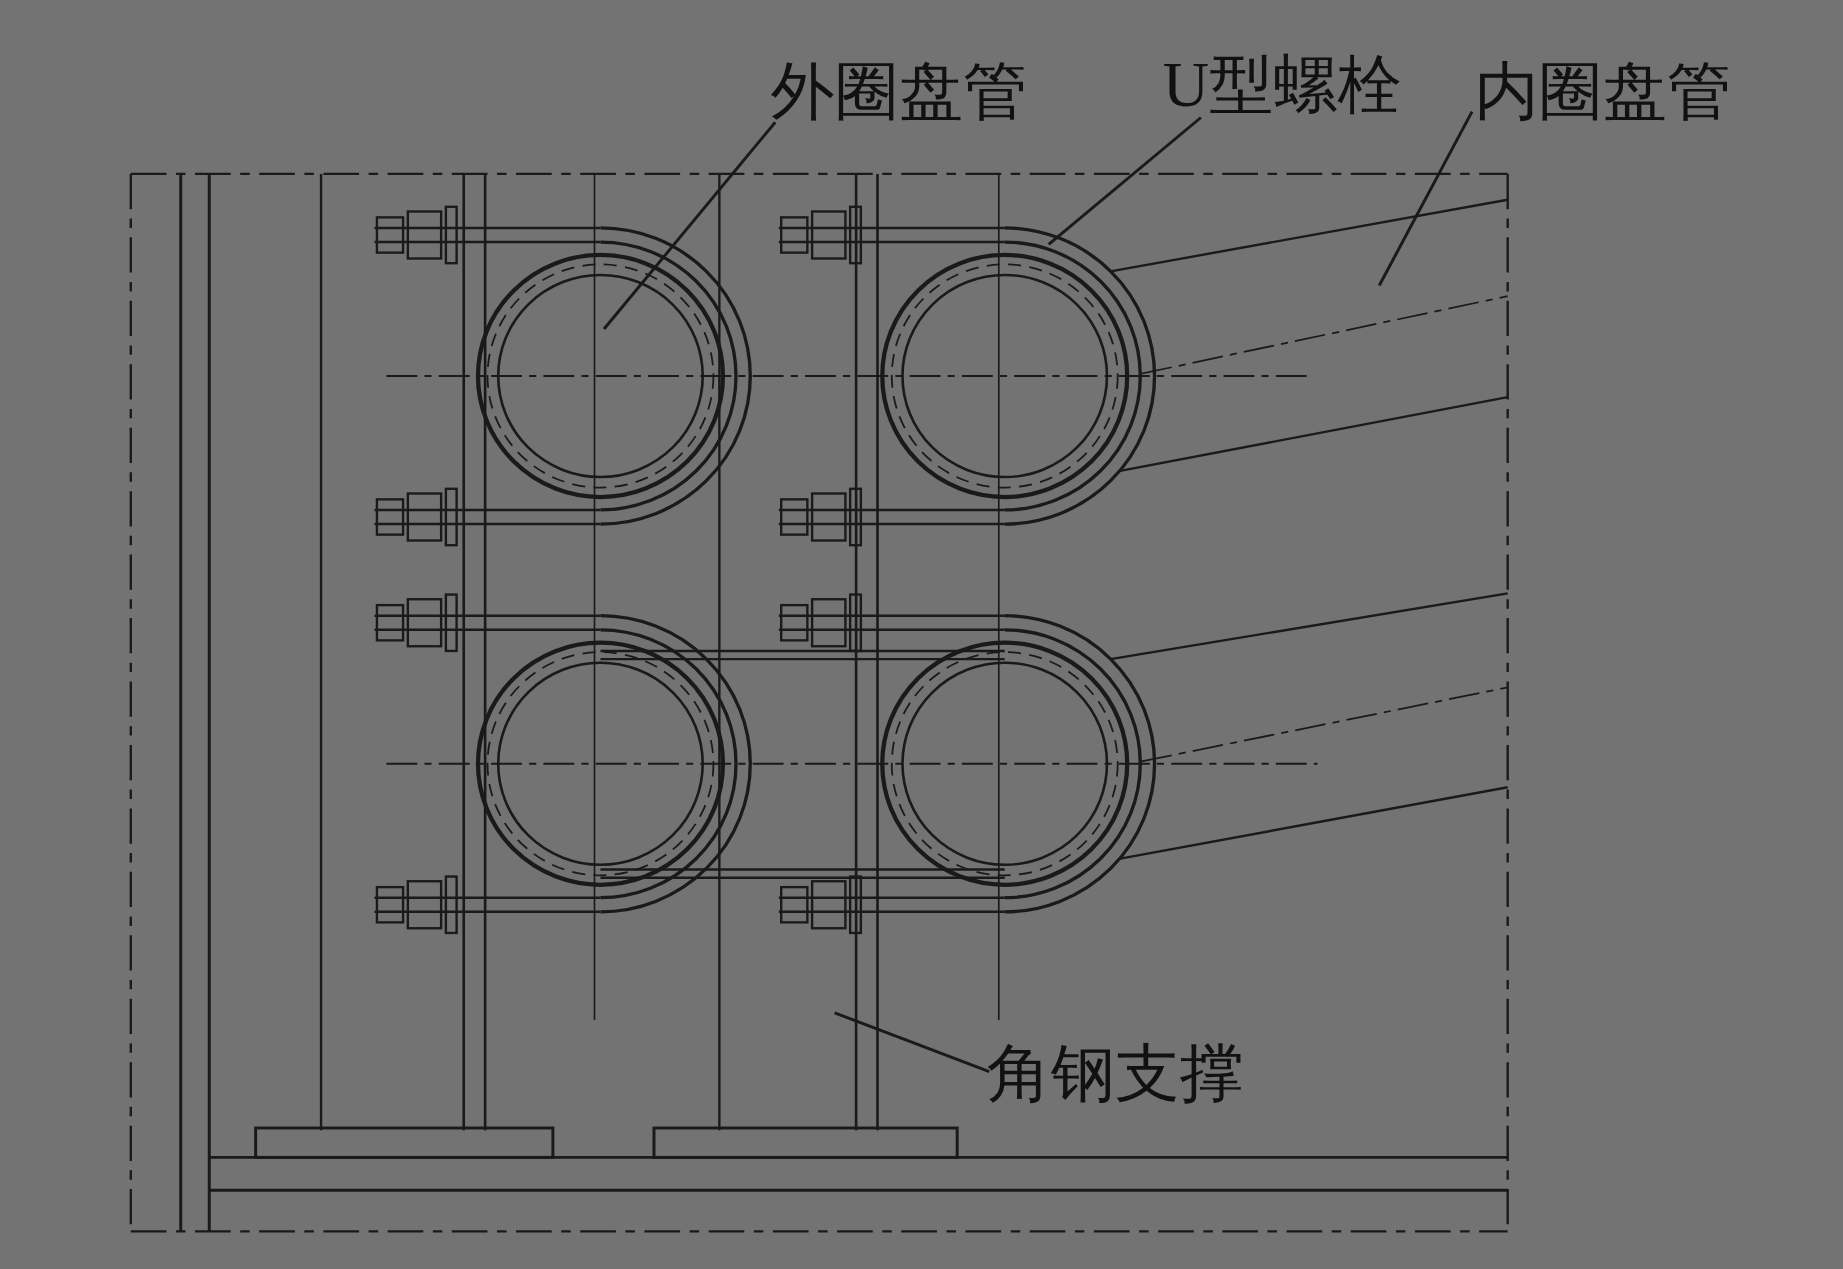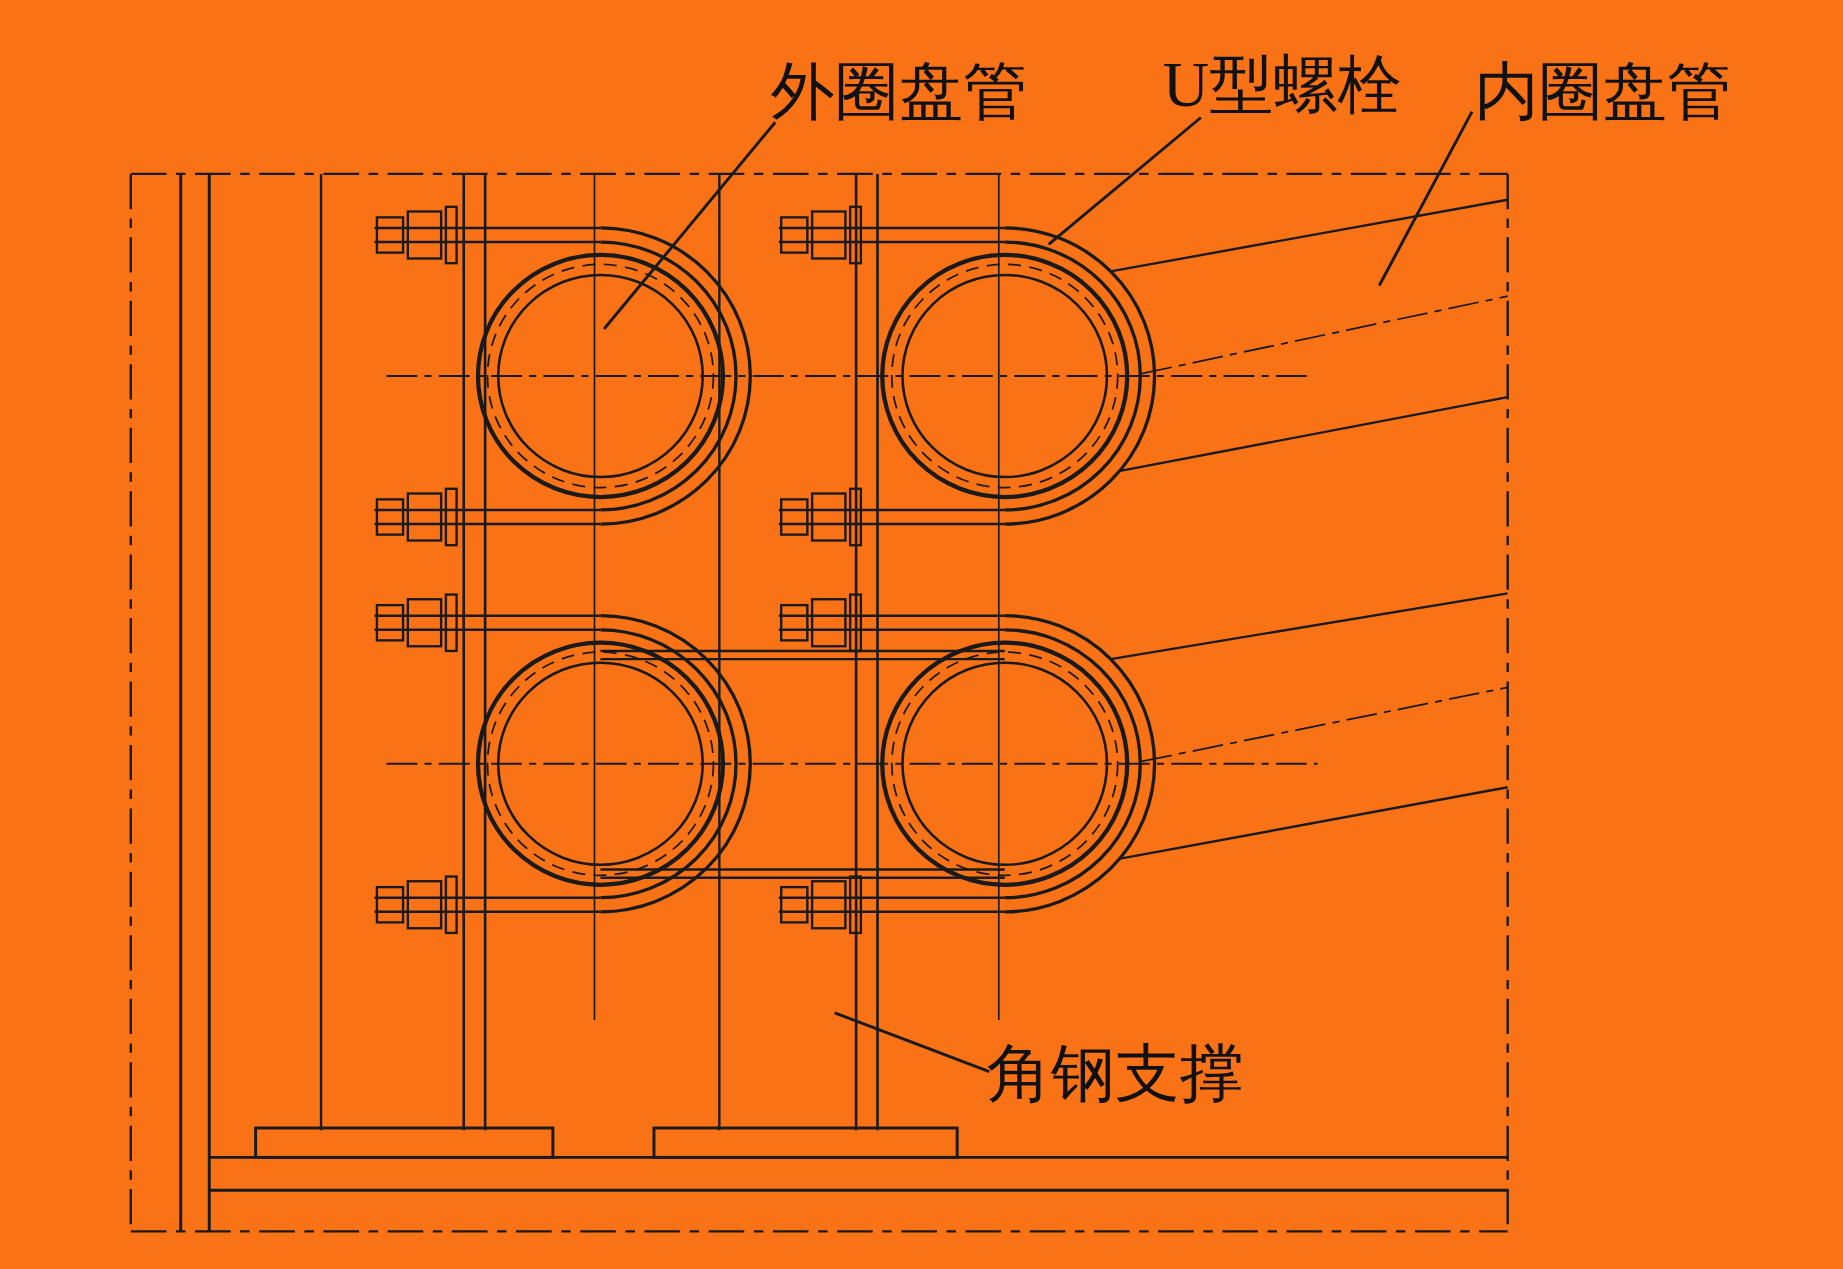"外圈盘管" .page { background: #f97316 -> #737373 }
